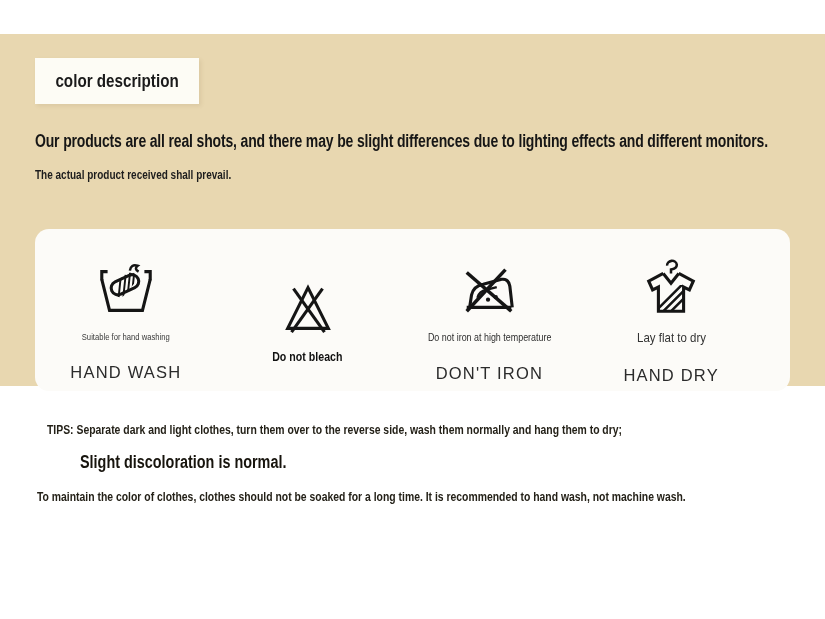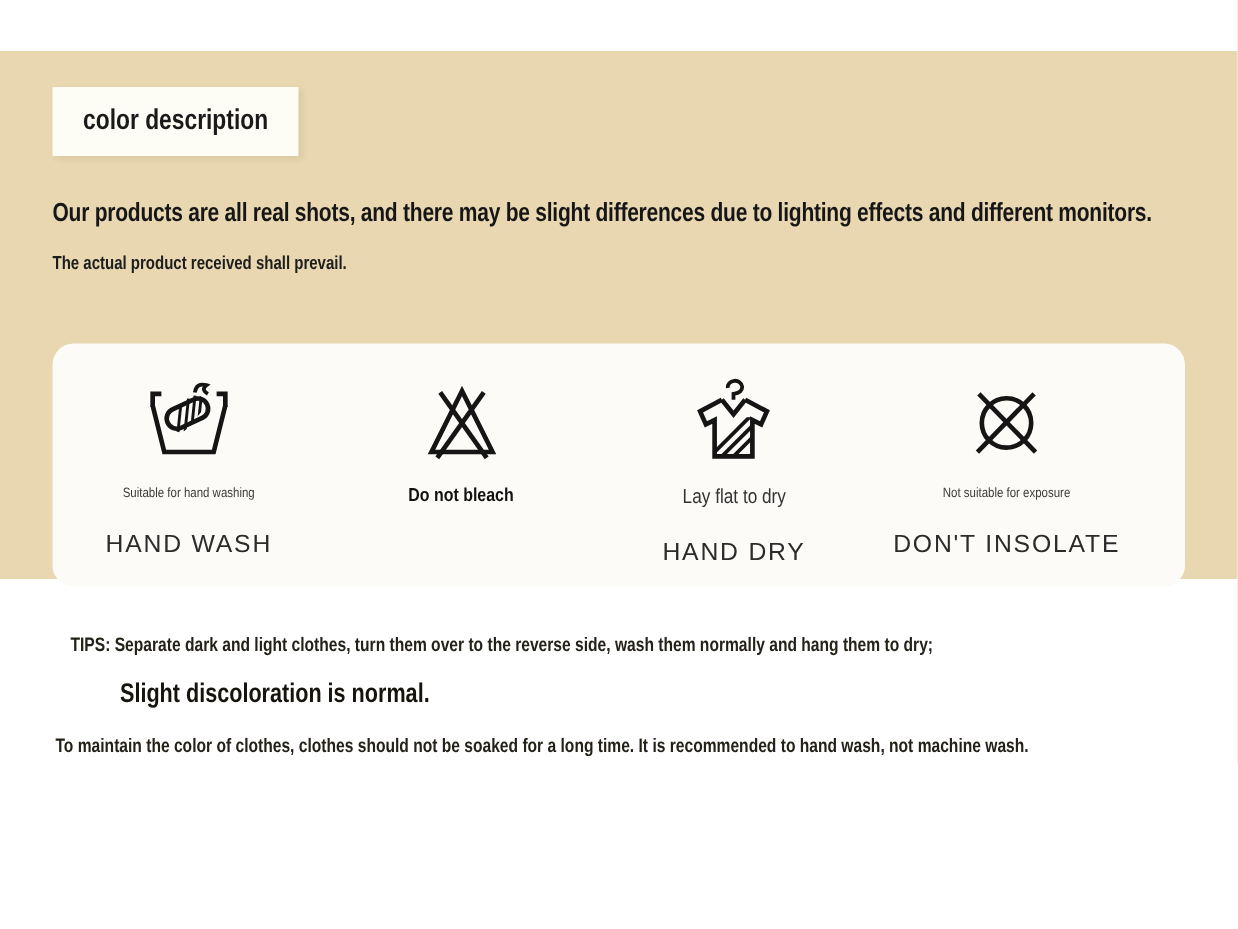"Suitable for hand washing" .care-item { justify-content: none -> center }
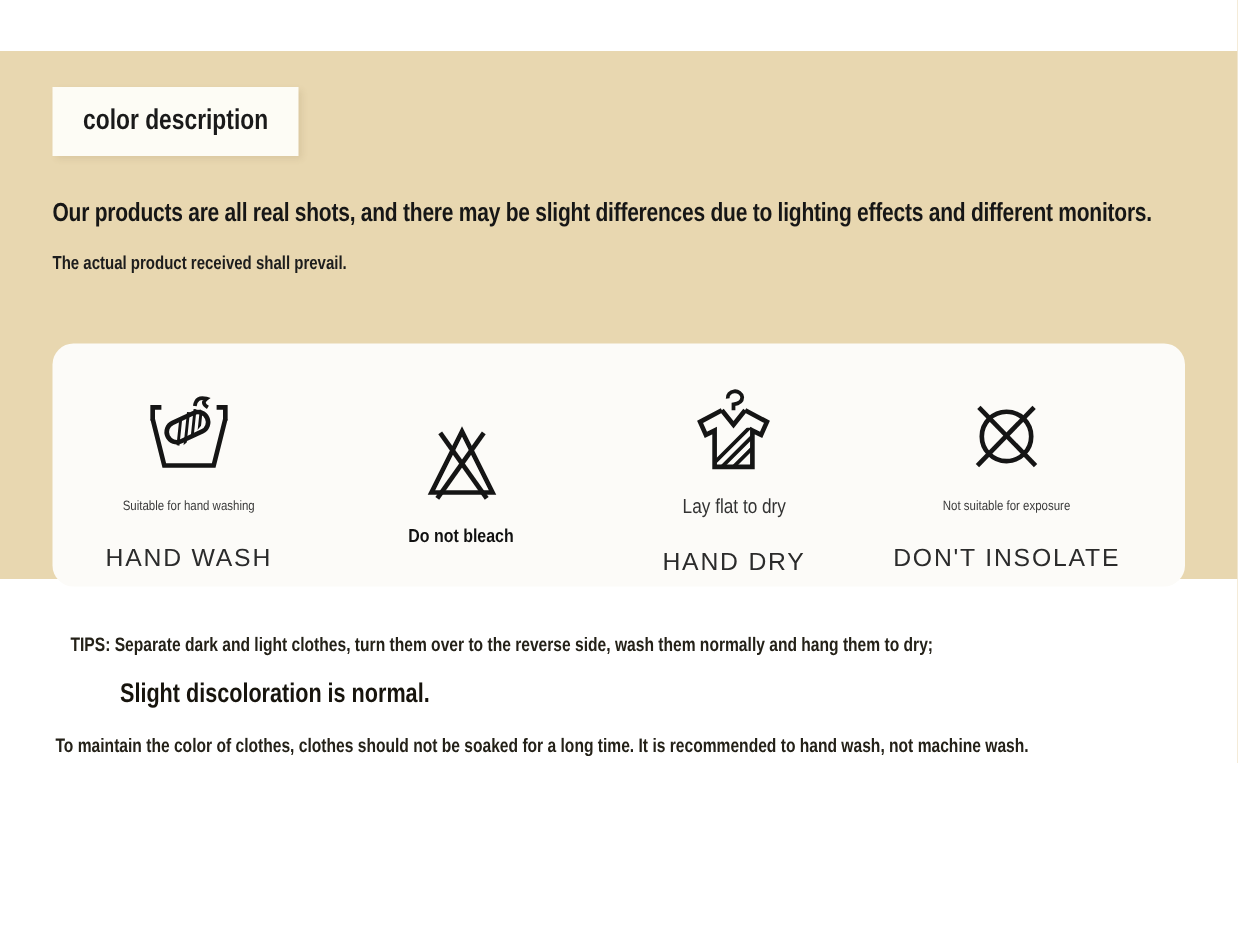"Do not iron at high" div.care-item { html: none -> <div> <div> <svg> <path></path> <path></path> <path></path> <circle></circle> <circle></circle> <path></path> <path></path> </svg> </div> <div>Do not iron at high temperature</div> <div>DON'T IRON</div> </div> }
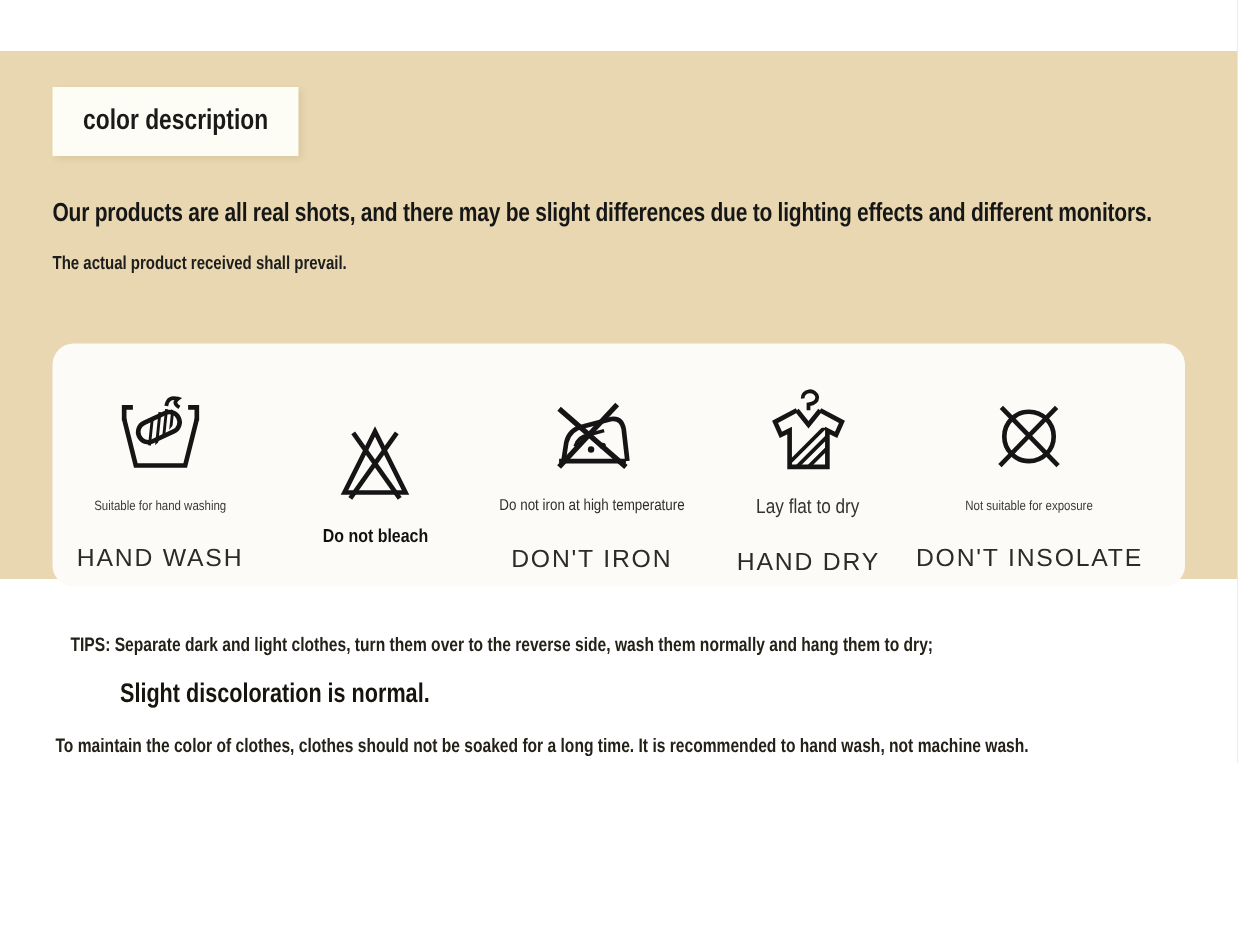"Not suitable for exposure" div.care-item { html: <div> <div> <svg> <circle></circle> <path></path> <path></path> </svg> </div> <div>Not suitable for exposure</div> <div>DON'T INSOLATE</div> </div> -> none }
